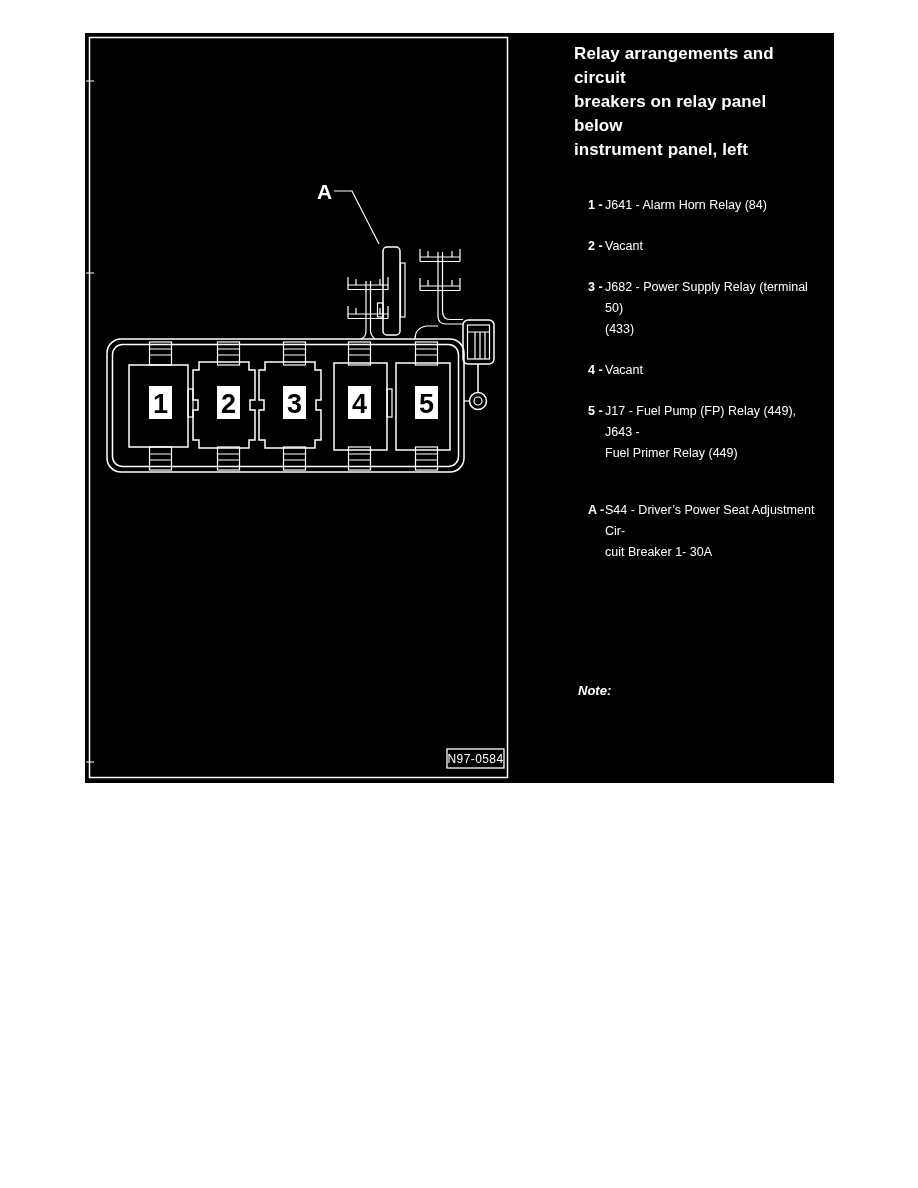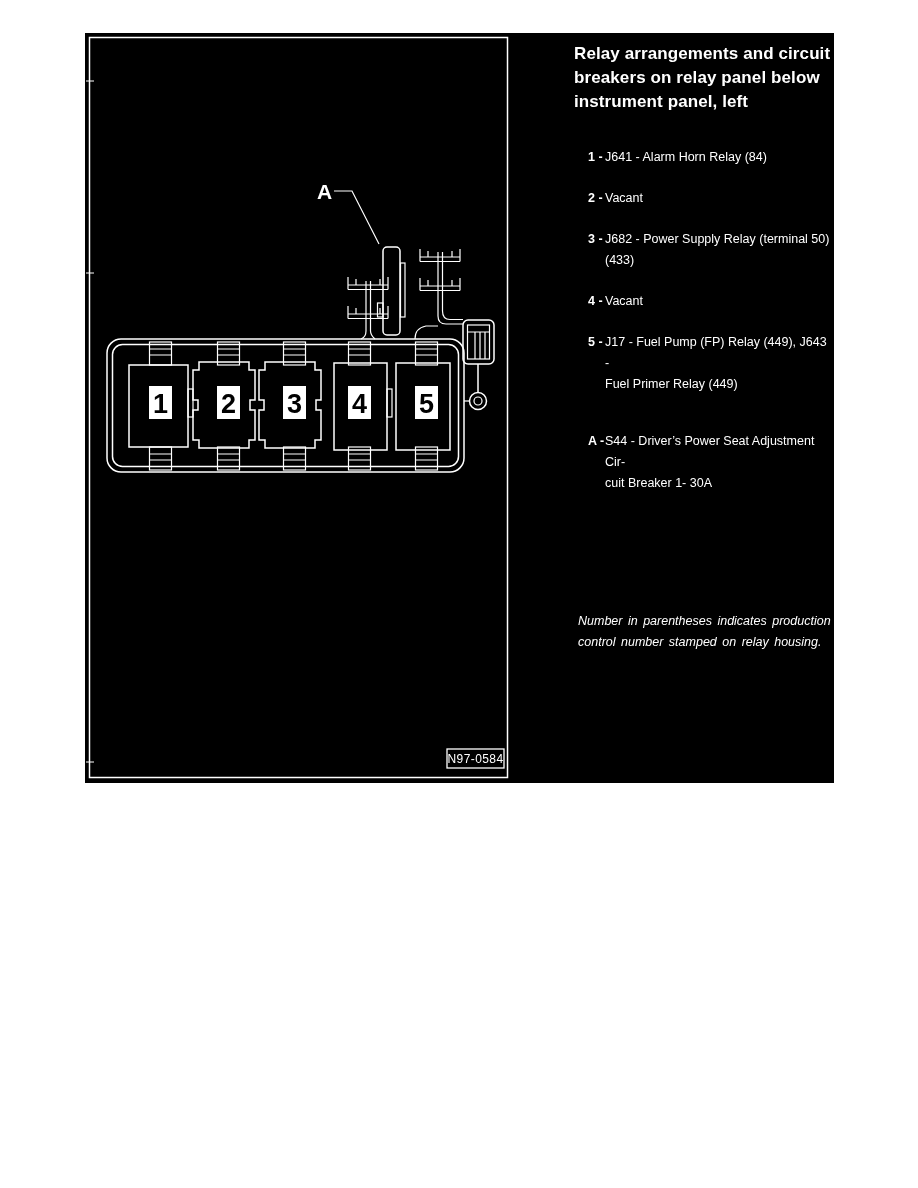"Number in parentheses indicates" p.note-text { html: <p>Number in parentheses indicates production<br>control number stamped on relay housing.</p> -> none }
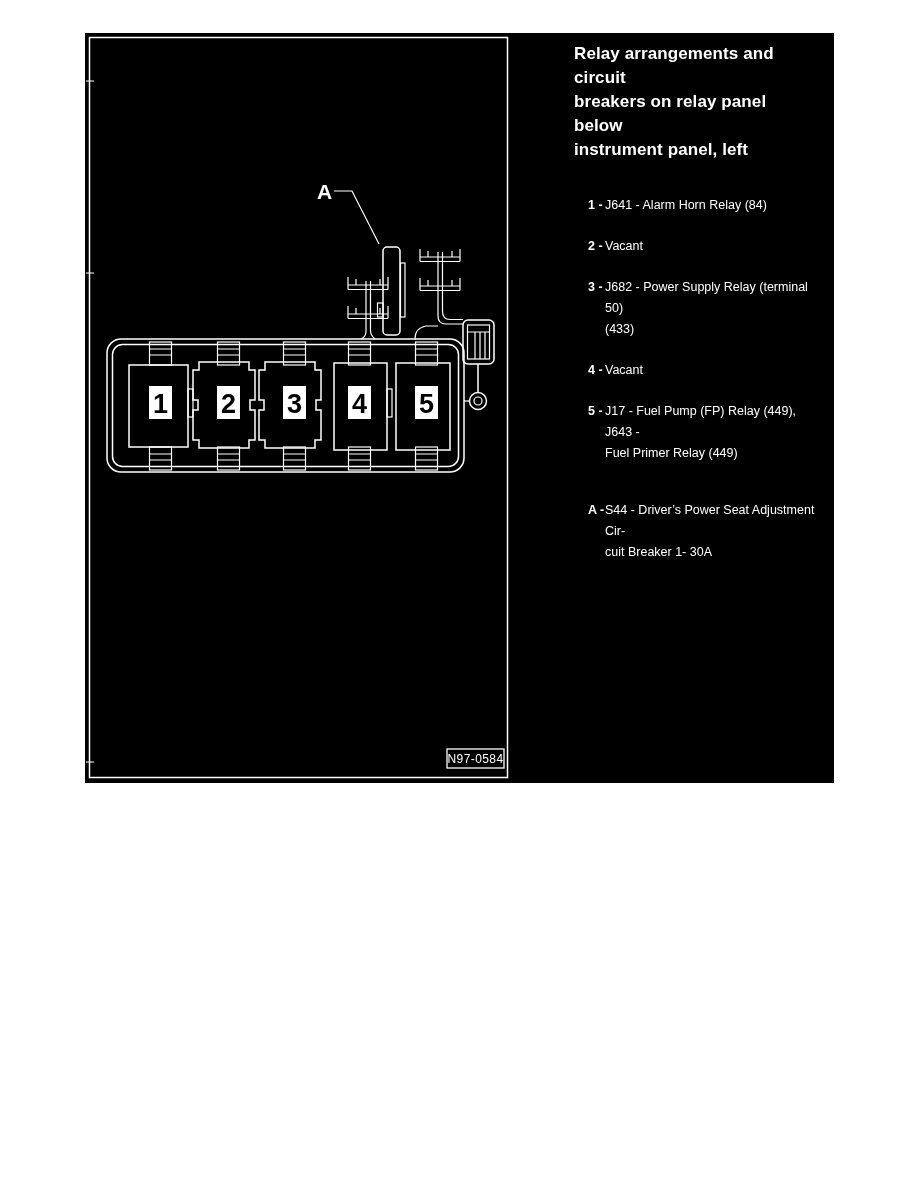"Note:" div.note-label { html: none -> <div>Note:</div> }
